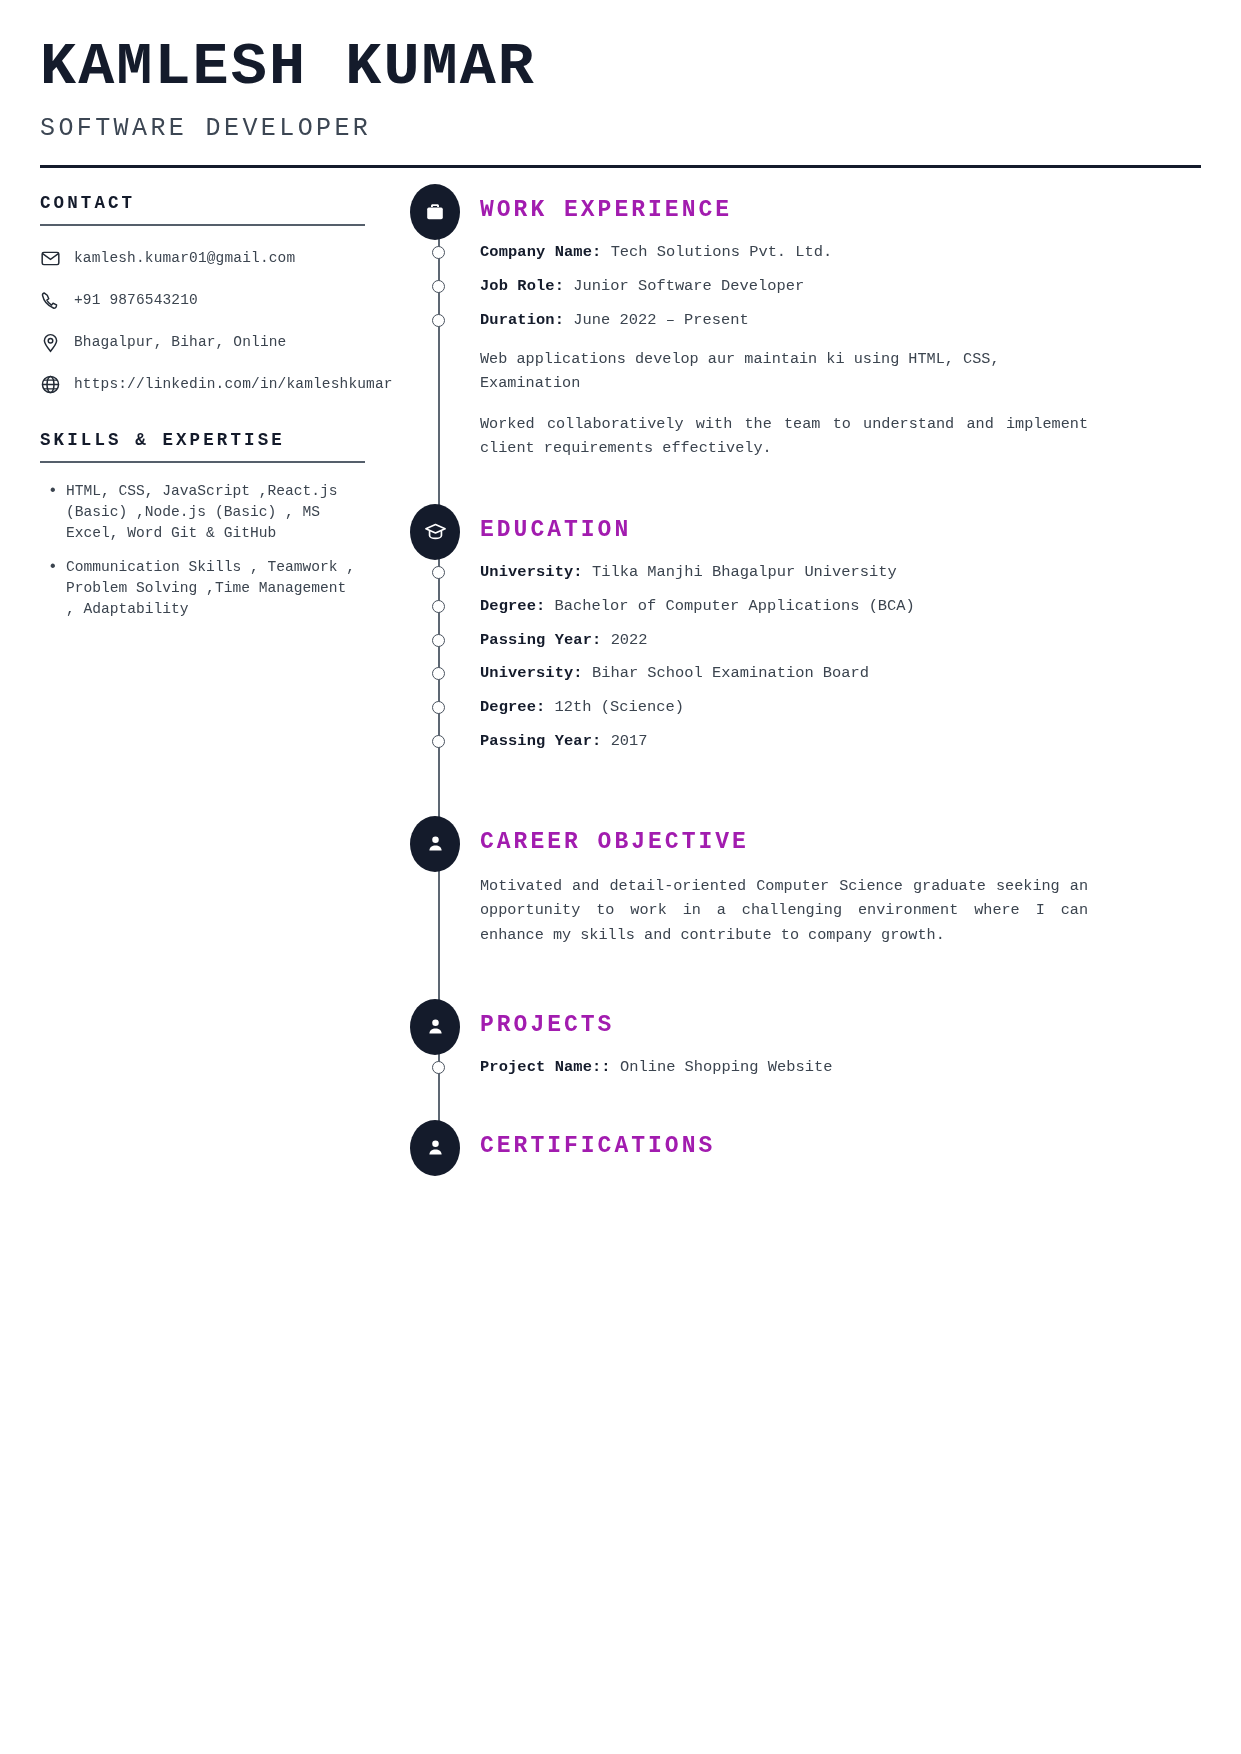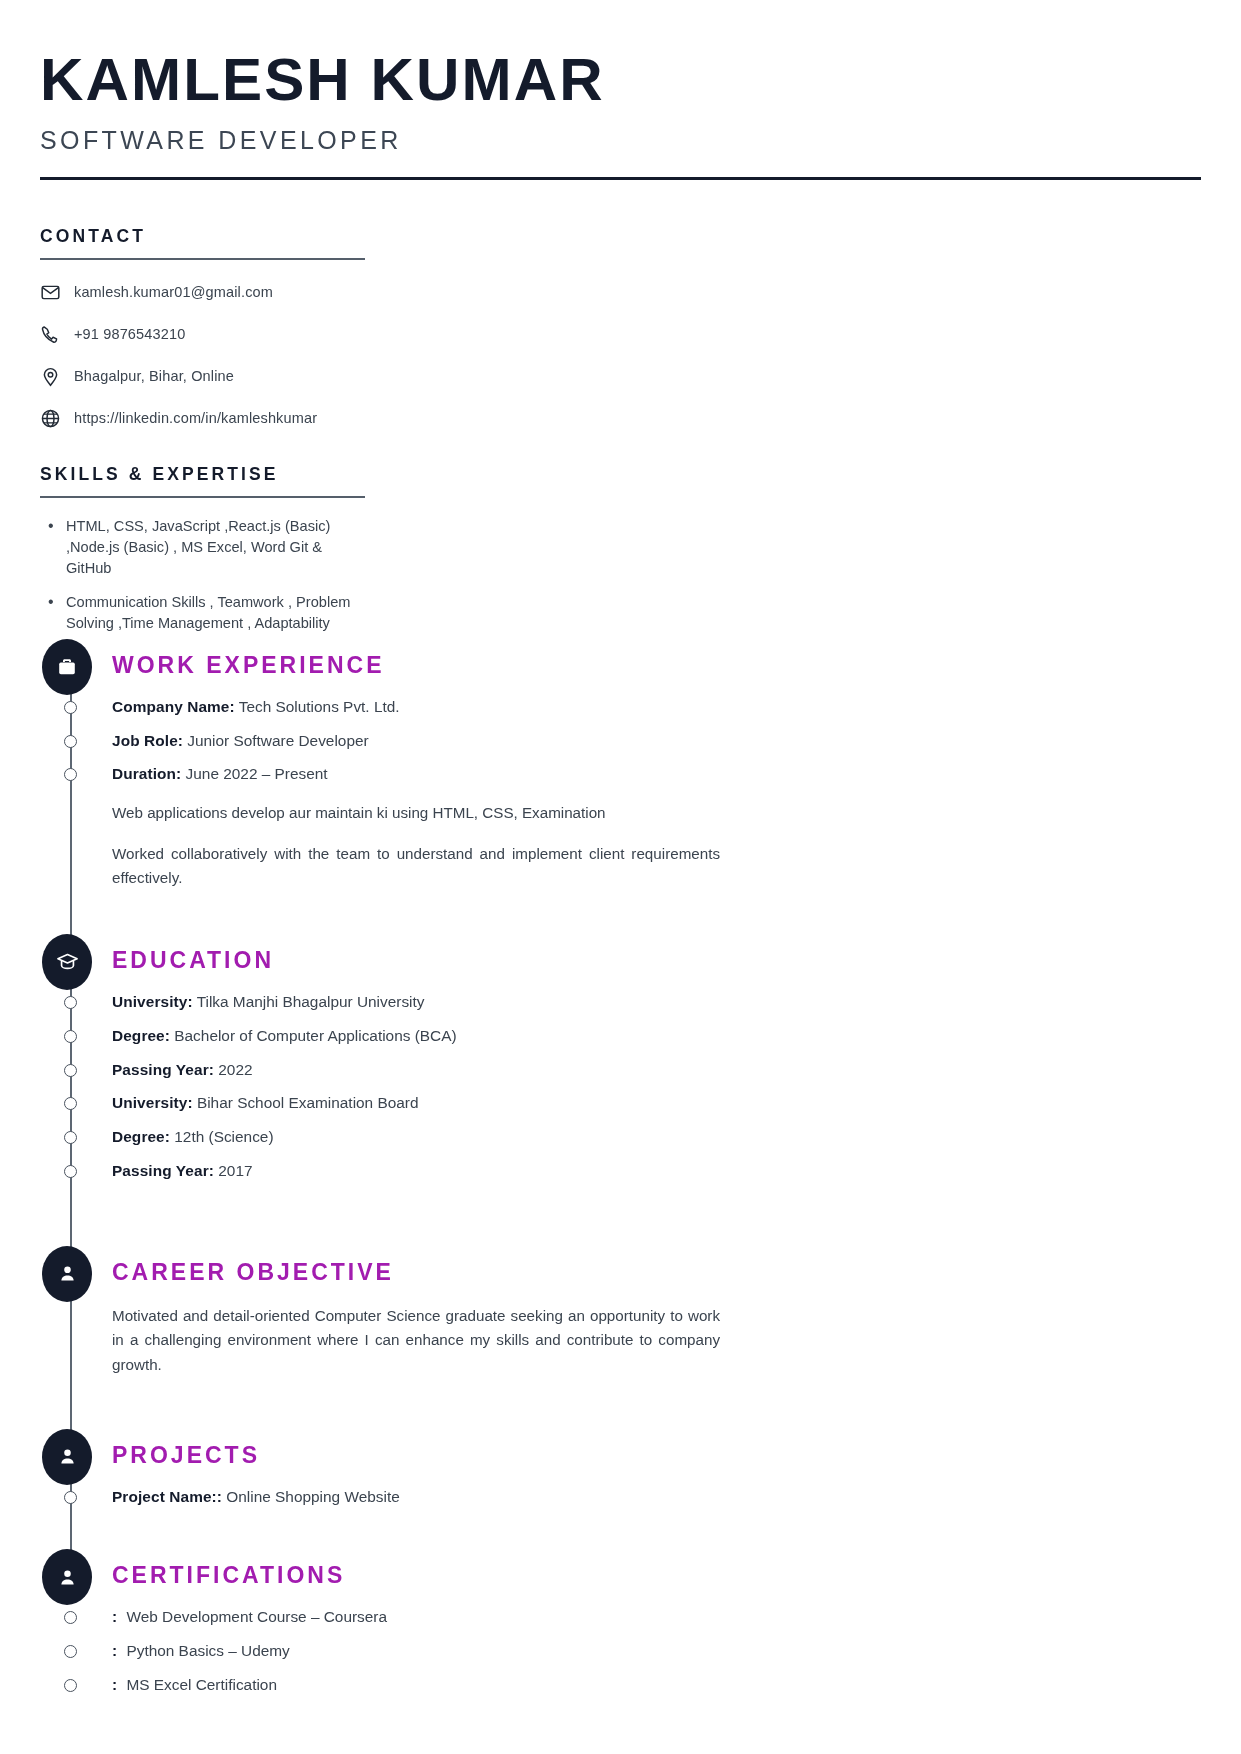"KAMLESH KUMAR" .page { font-family: none -> Liberation Mono, monospace; padding: 12px 40px -> 0 40px }
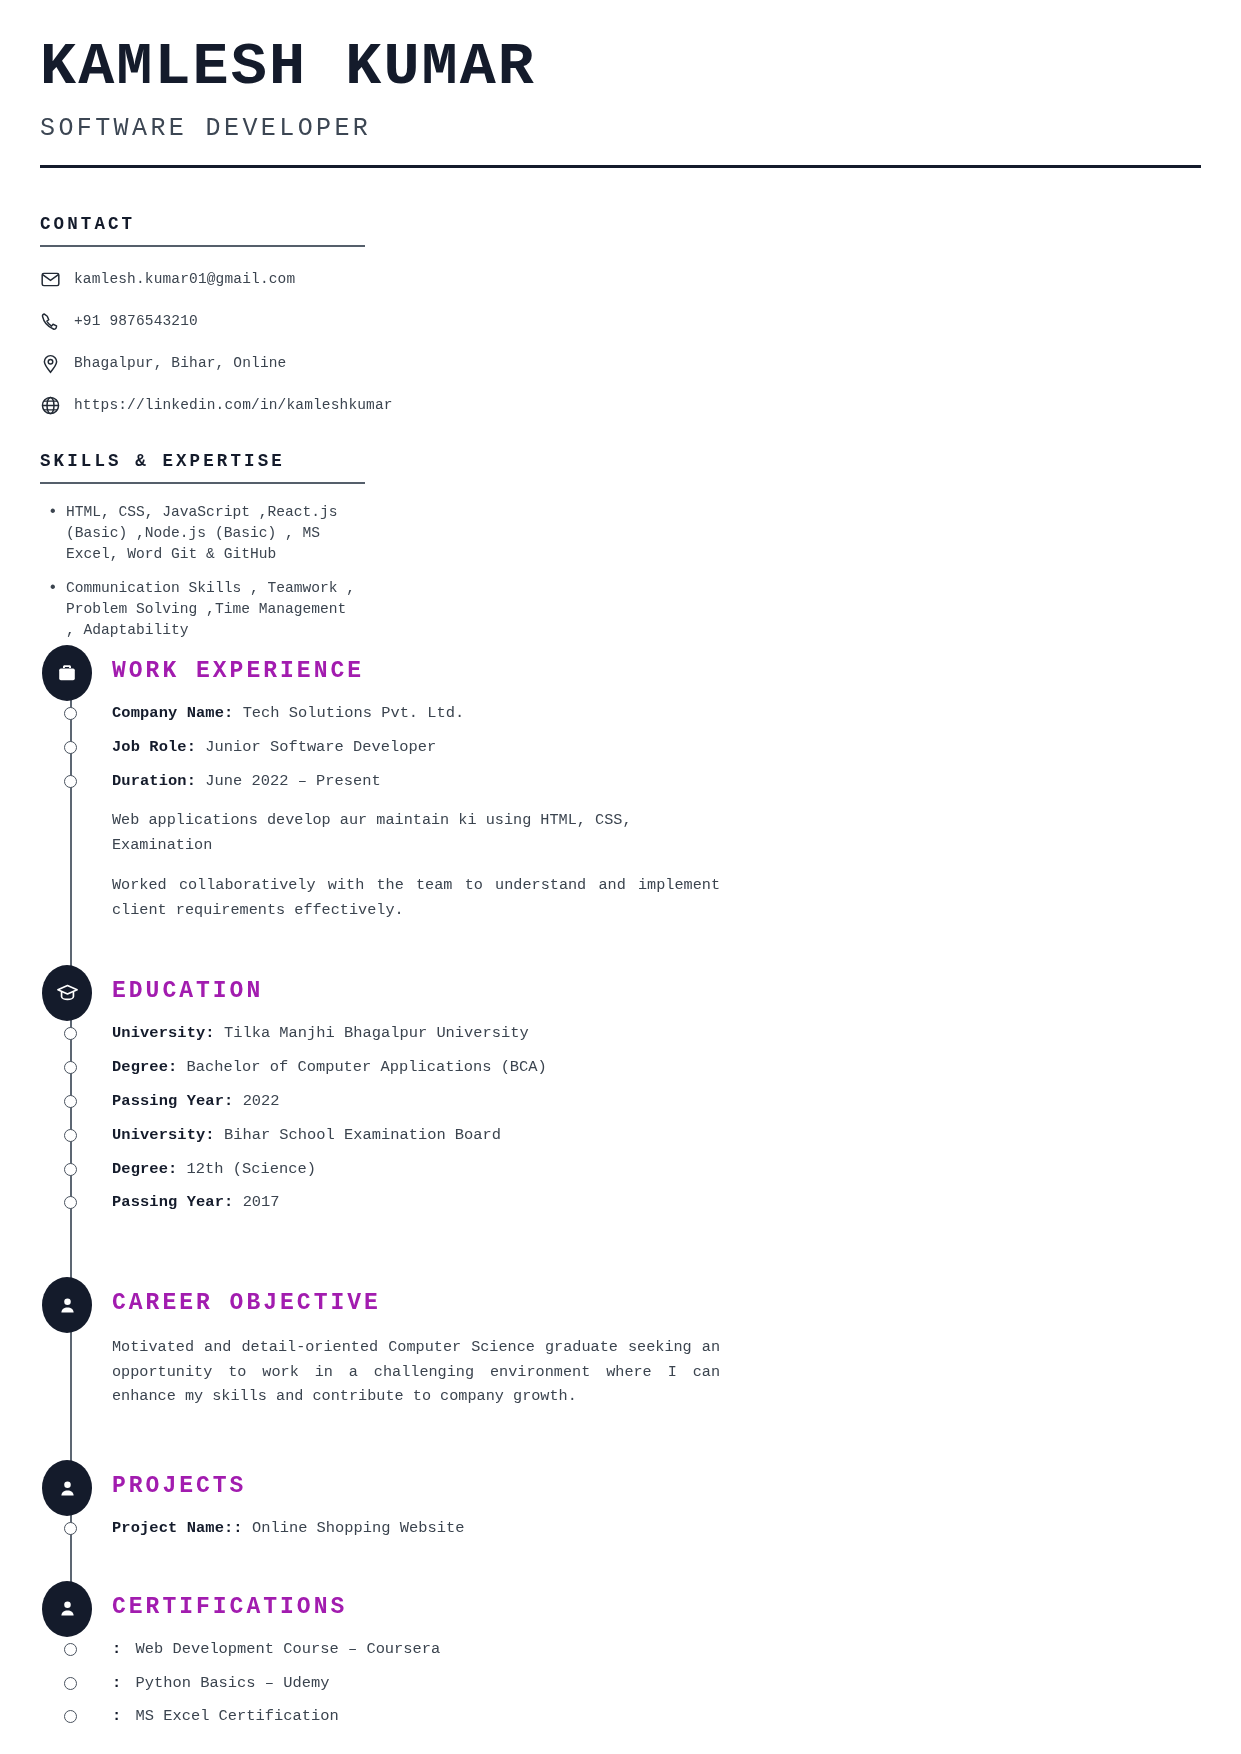"CONTACT" .body-cols { flex-direction: column -> none; margin-top: 46px -> 25px }
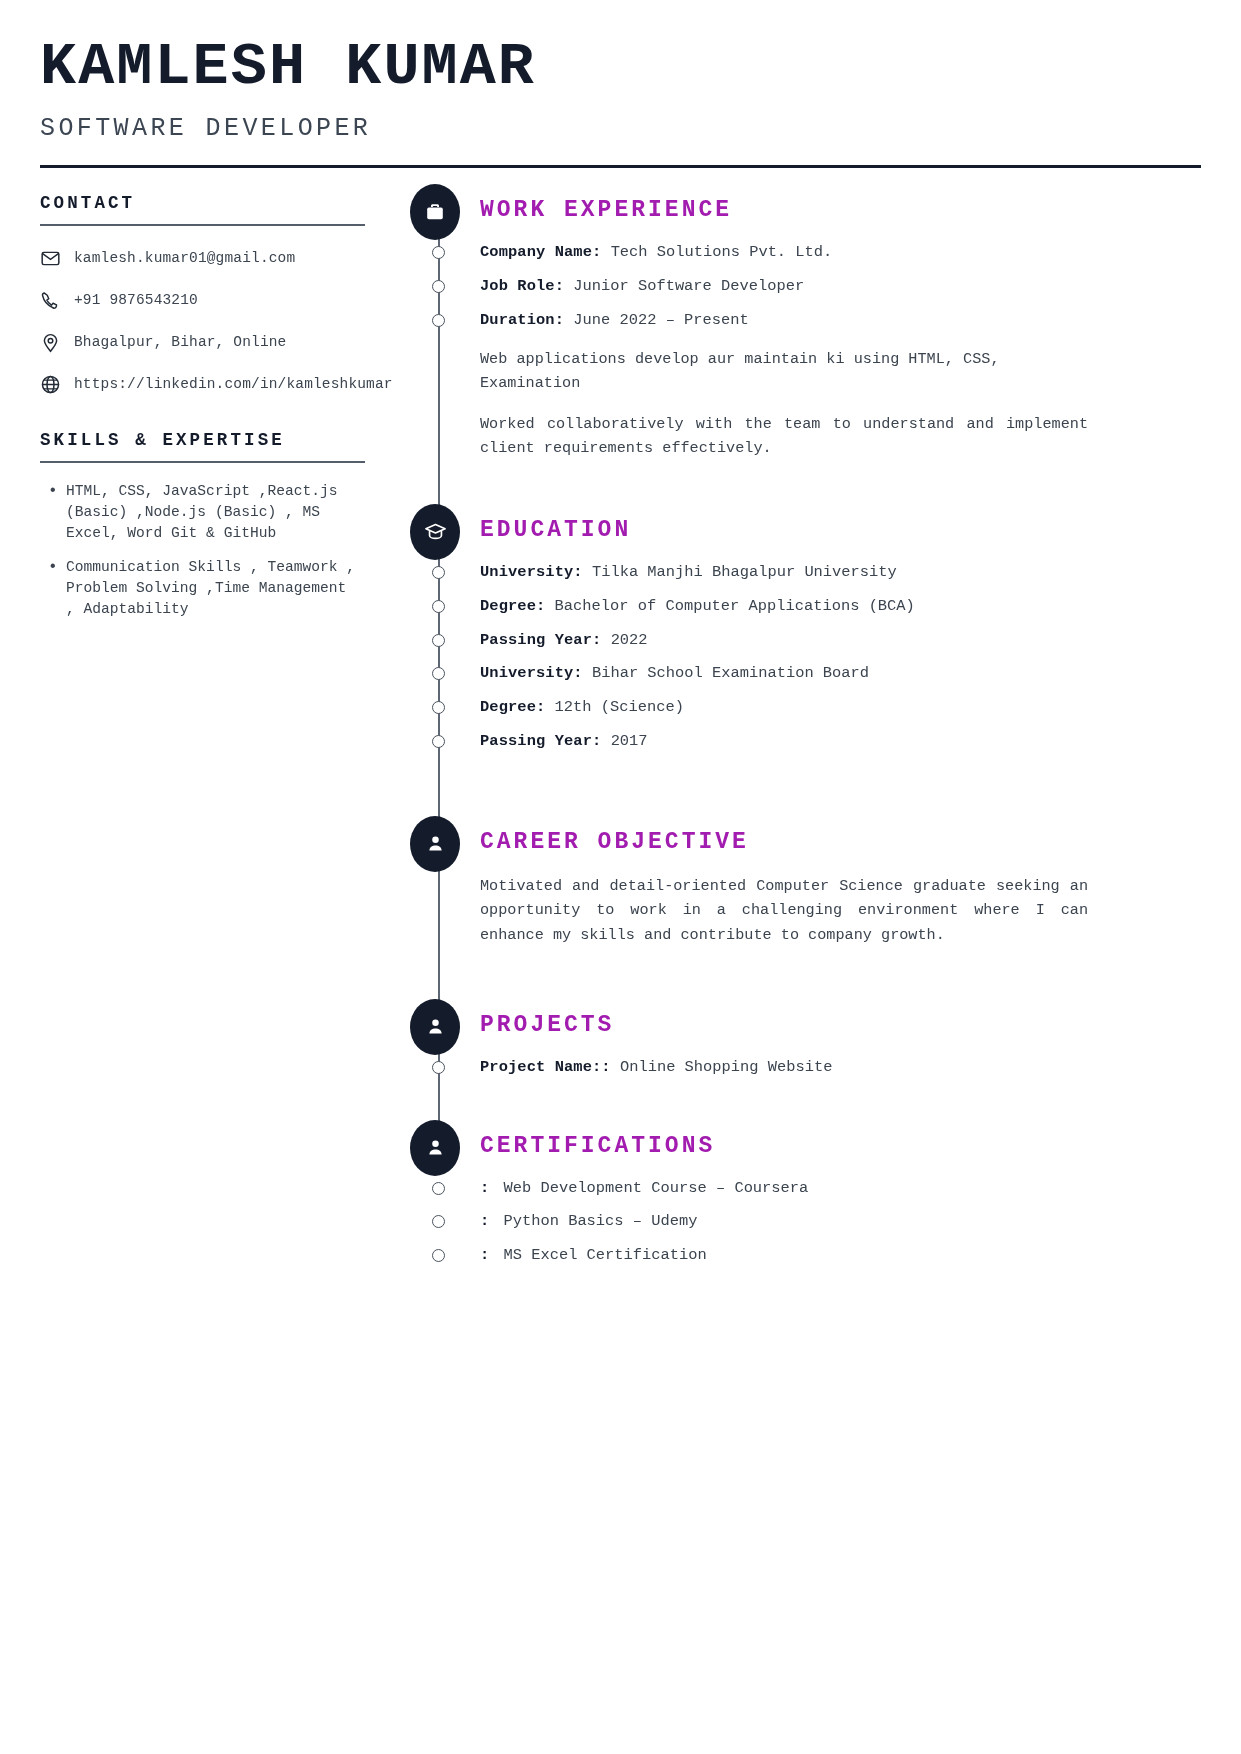": Web Development Course –" div.tl-items { html: <div> <div> <span></span> <span>:</span> <span>Web Development Course – Coursera</span> </div> <div> <span></span> <span>:</span> <span>Python Basics – Udemy</span> </div> <div> <span></span> <span>:</span> <span>MS Excel Certification</span> </div> </div> -> none }
